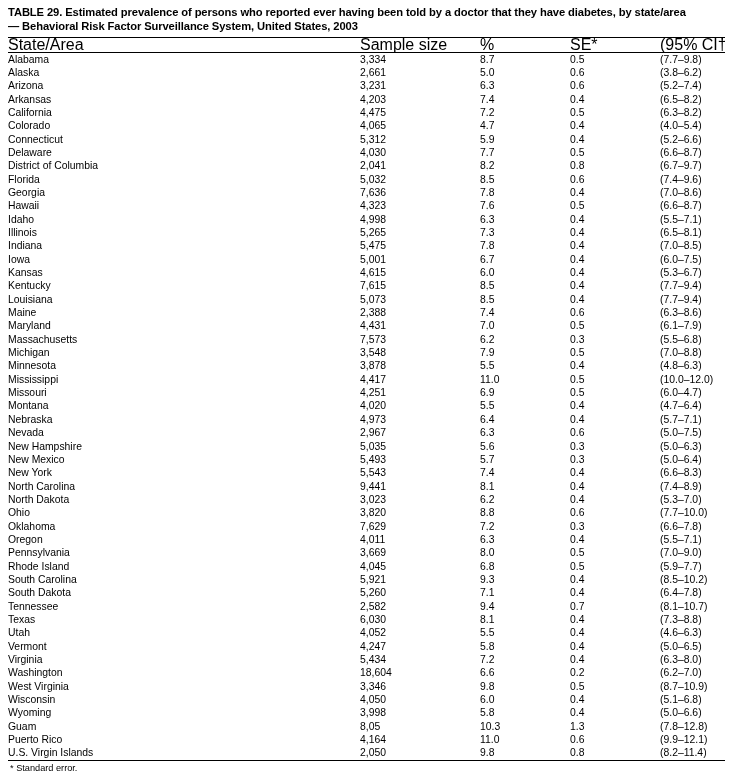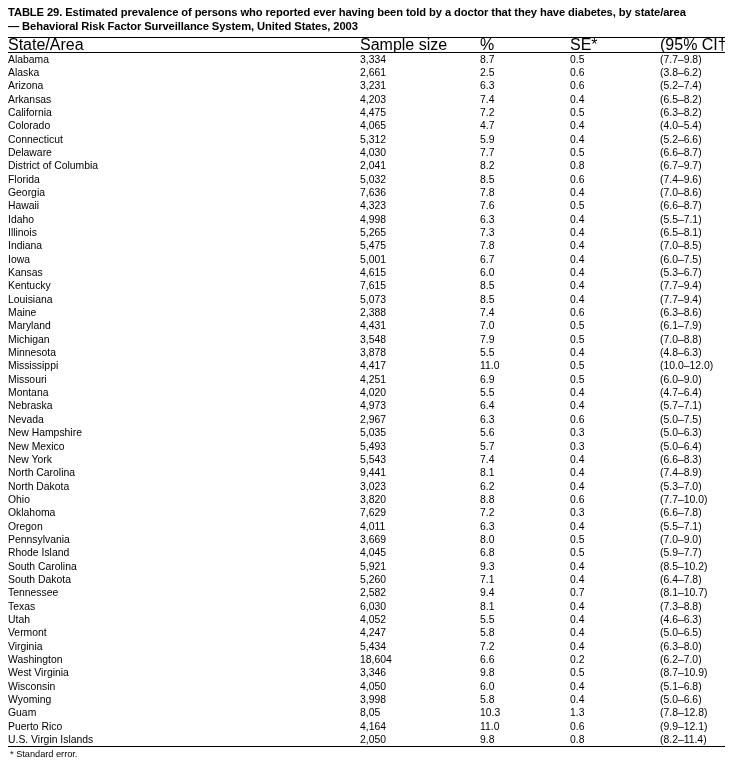"2.5" td { text: 2.5 -> 5.0 }
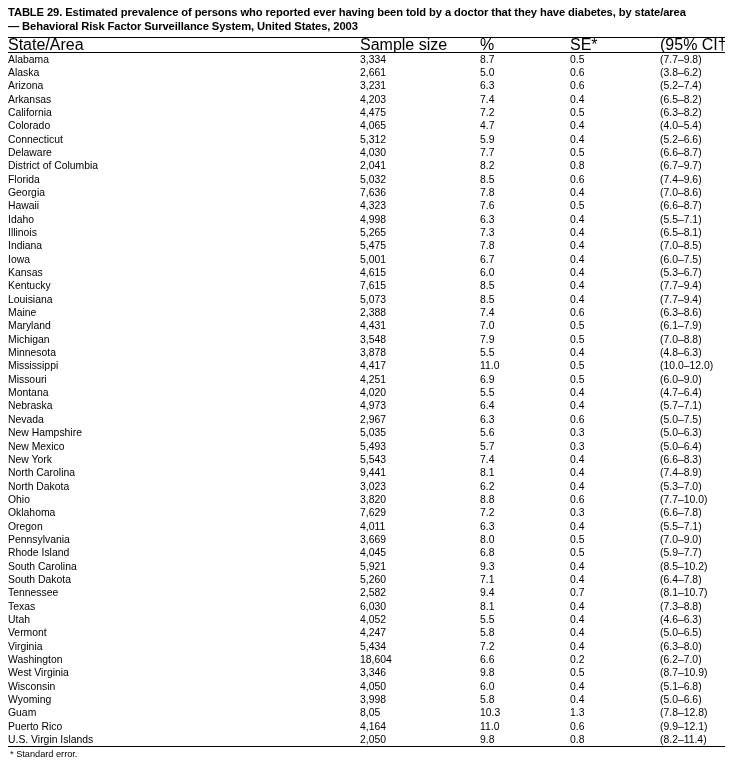"Massachusetts" tr { html: none -> <tr> <td>Massachusetts</td> <td>7,573</td> <td>6.2</td> <td>0.3</td> <td>(5.5–6.8)</td> </tr> }
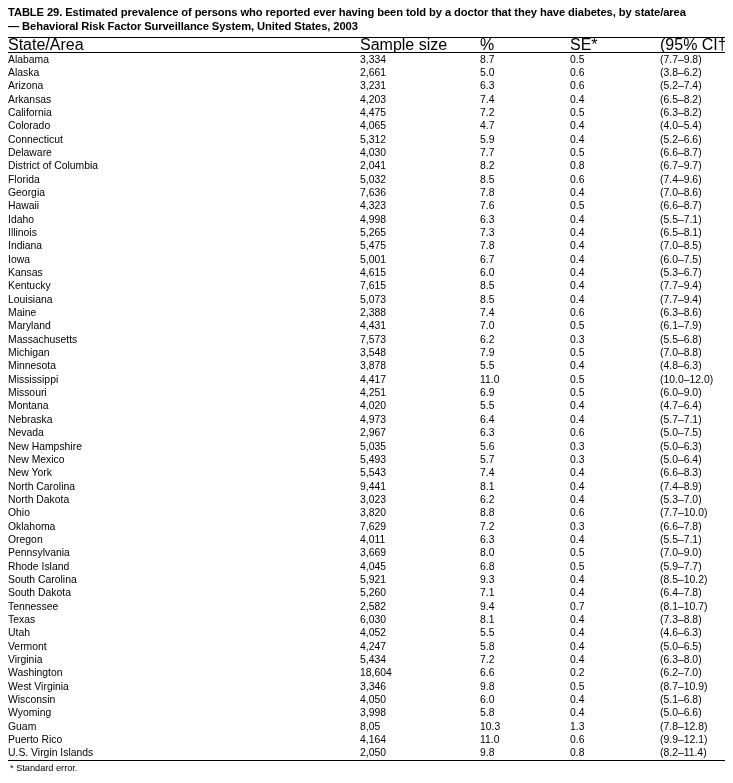"(6.0–9.0)" td { text: 9.0 -> 4.7 }
